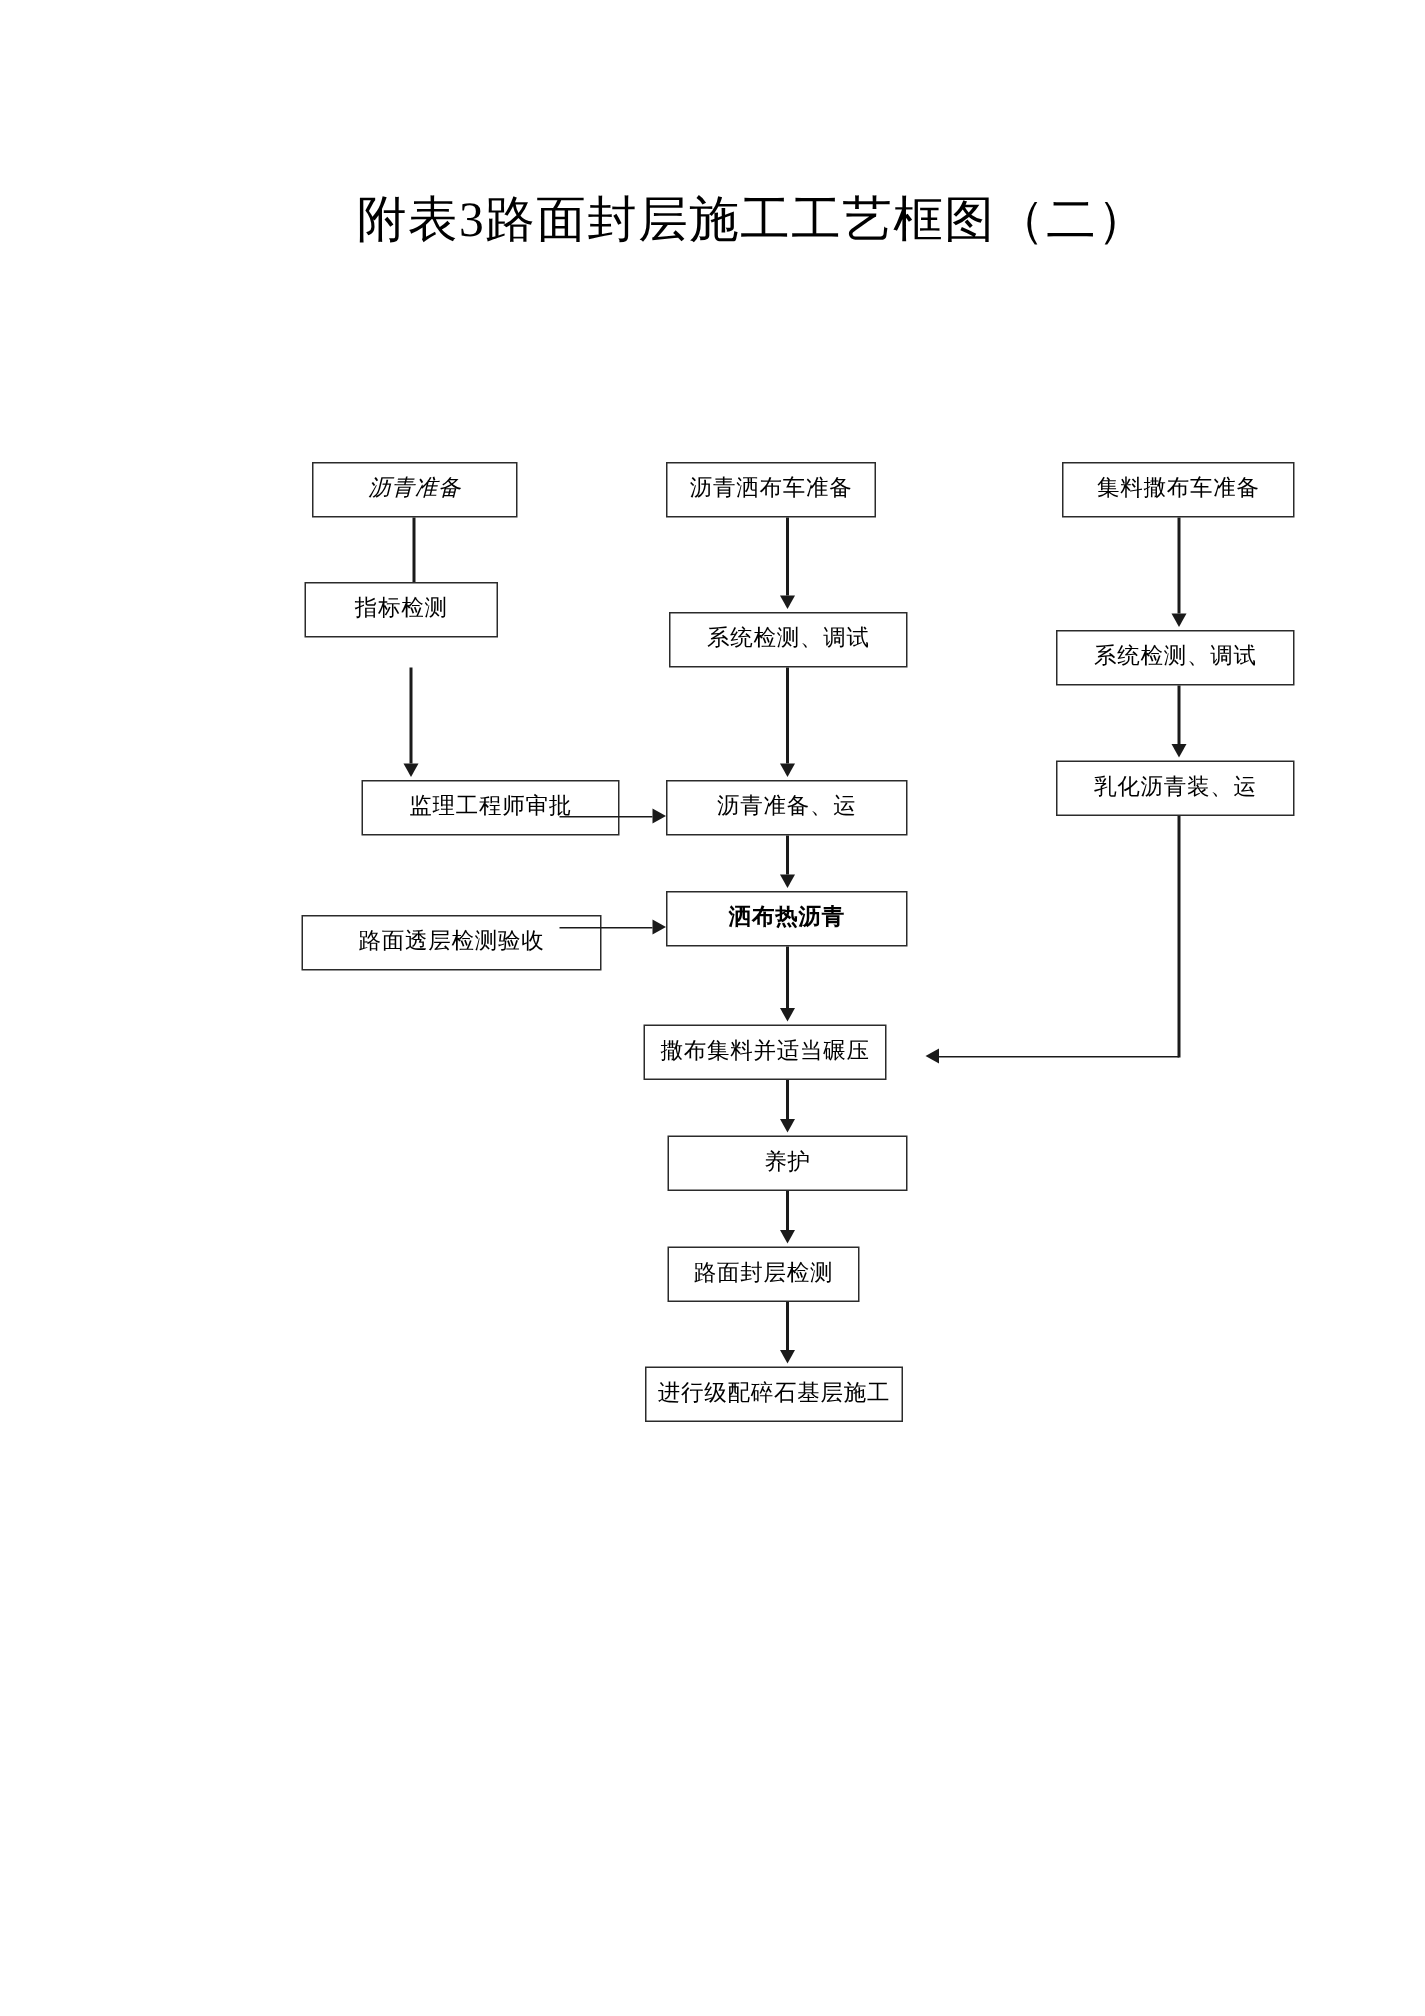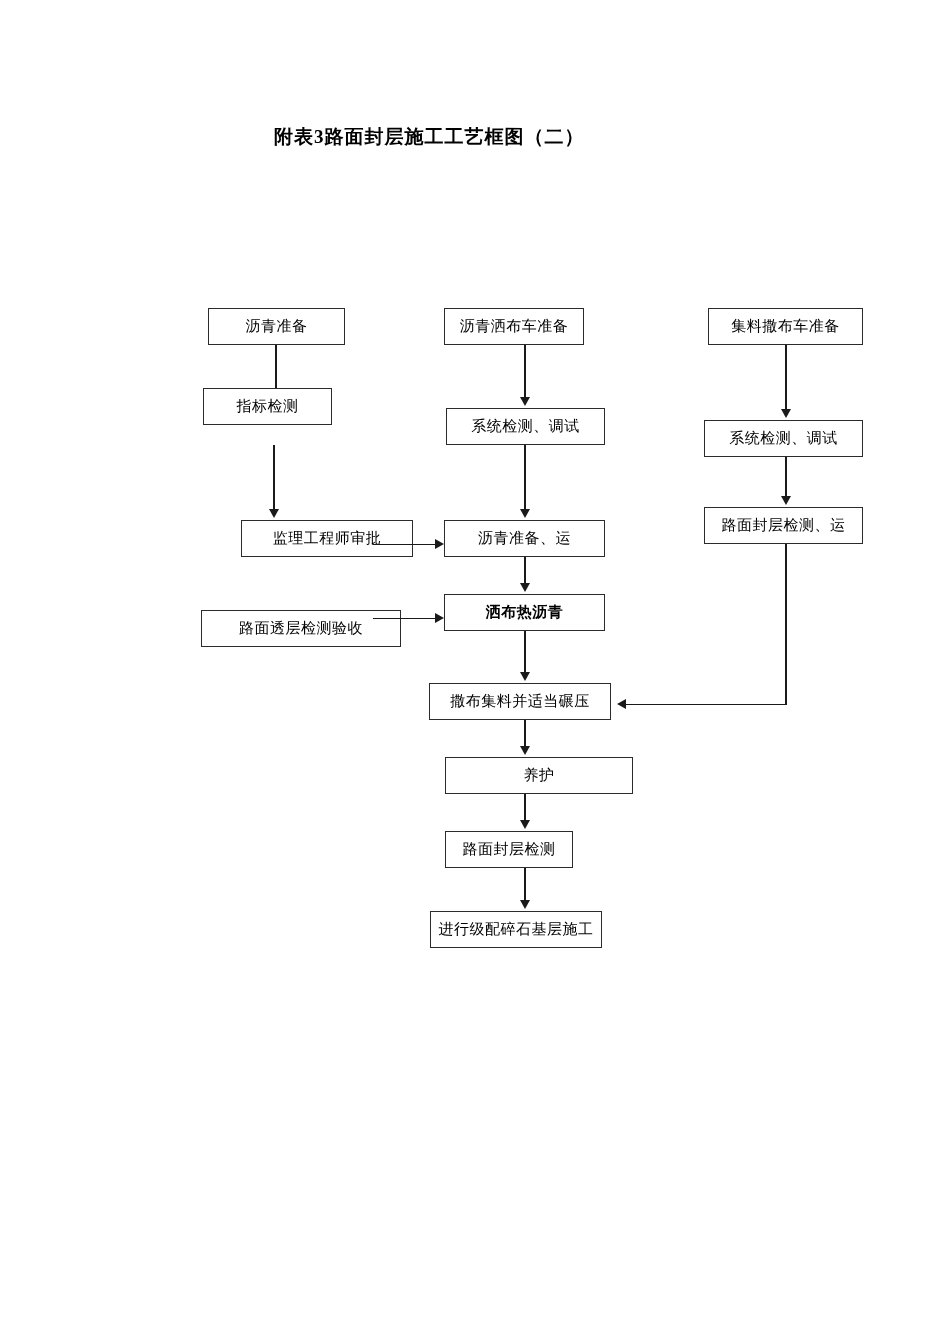"附表3路面封层施工工艺框图（二）" .doc-title { font-size: 19px -> 33px; font-weight: bold -> normal; margin-left: 36px -> none }
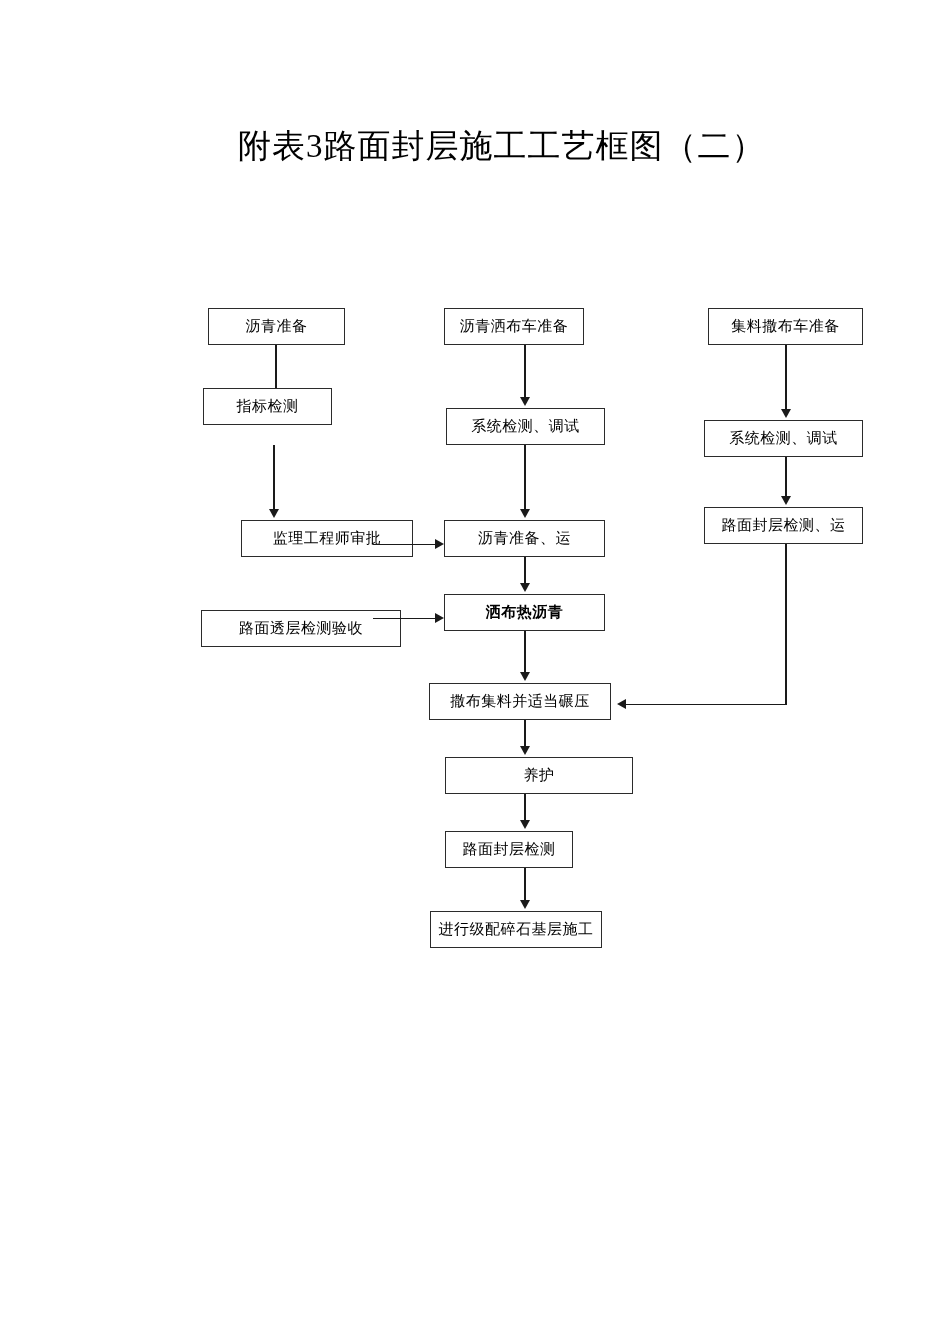"沥青准备" div.node { font-style: none -> italic }
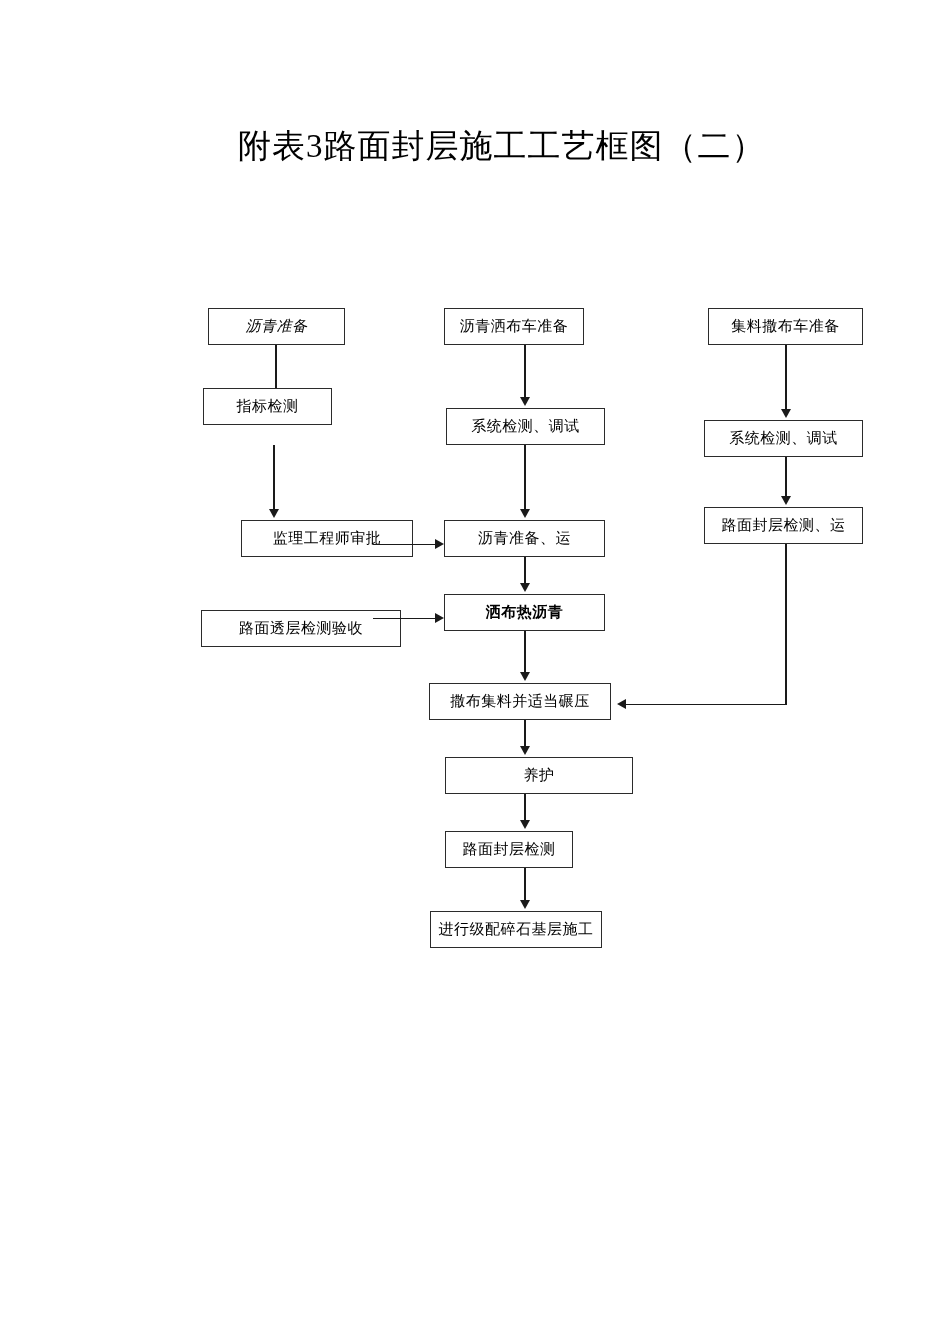"路面封层检测、运" div.node { text: 路面封层检测 -> 乳化沥青装 }
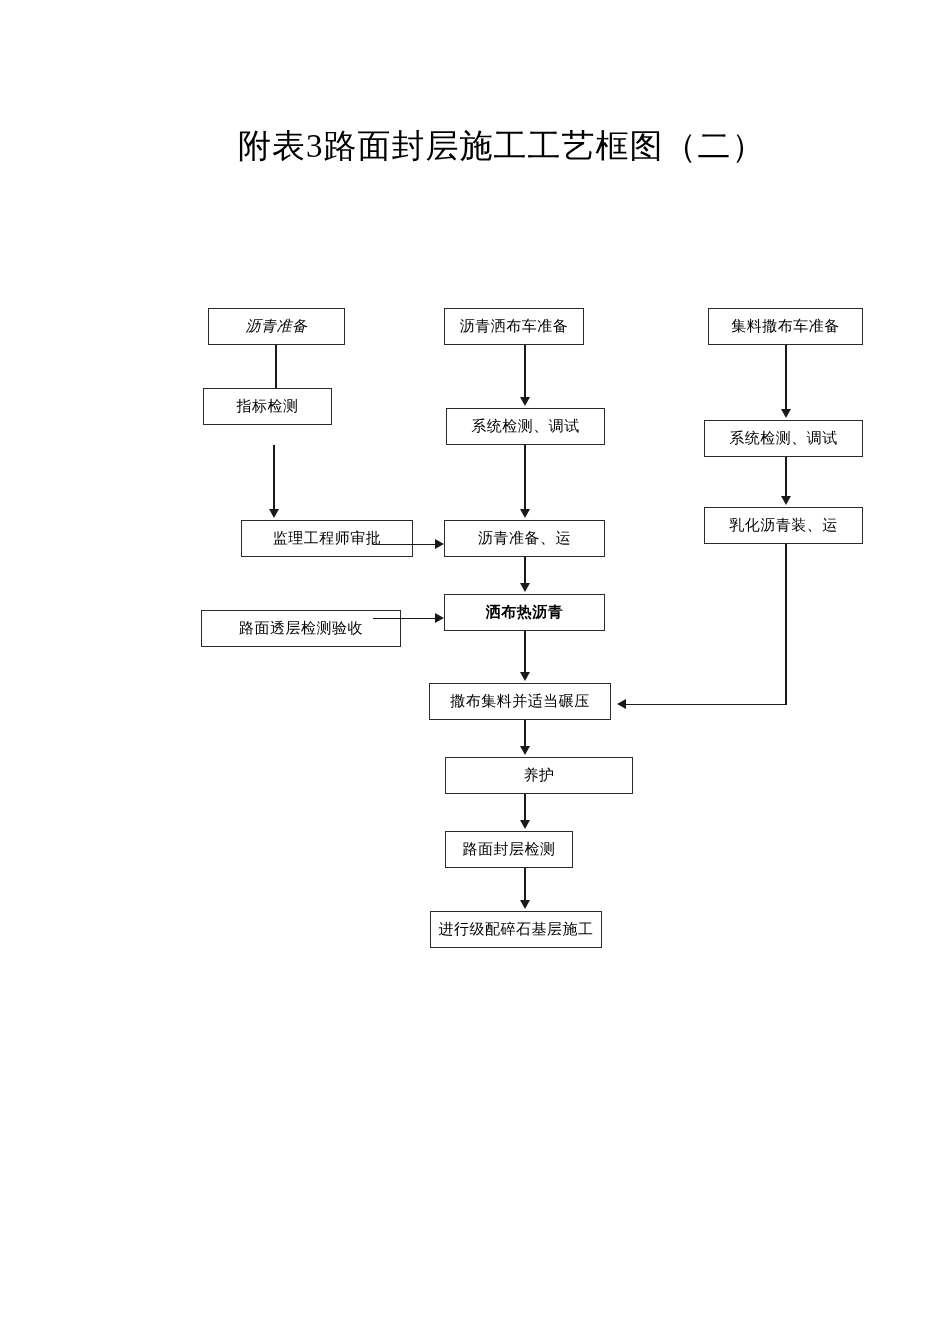"撒布集料并适当碾压" div.node { width: 182px -> 162px }
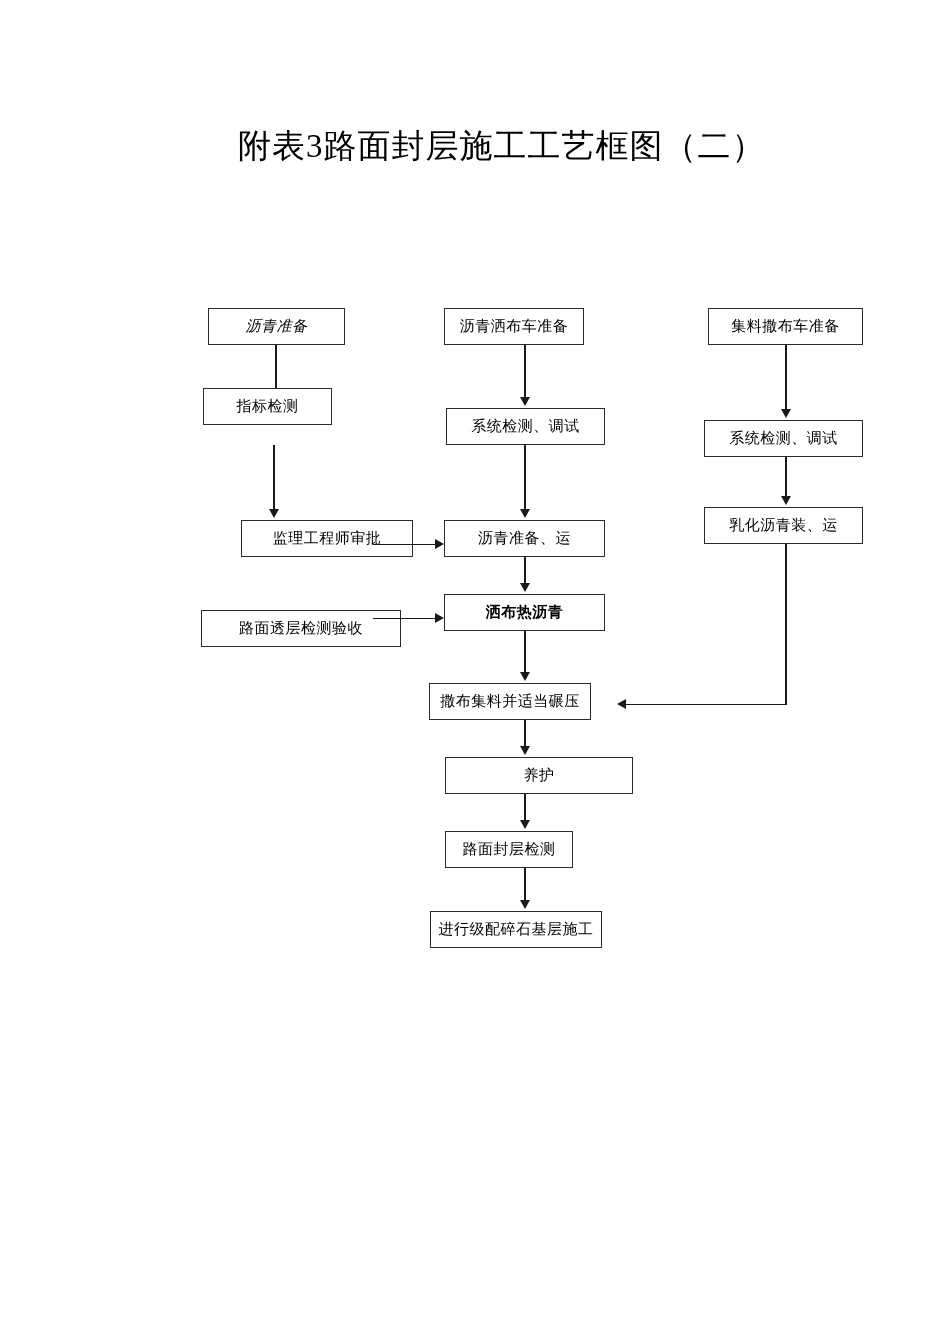"养护" div.node { width: 188px -> 160px }
